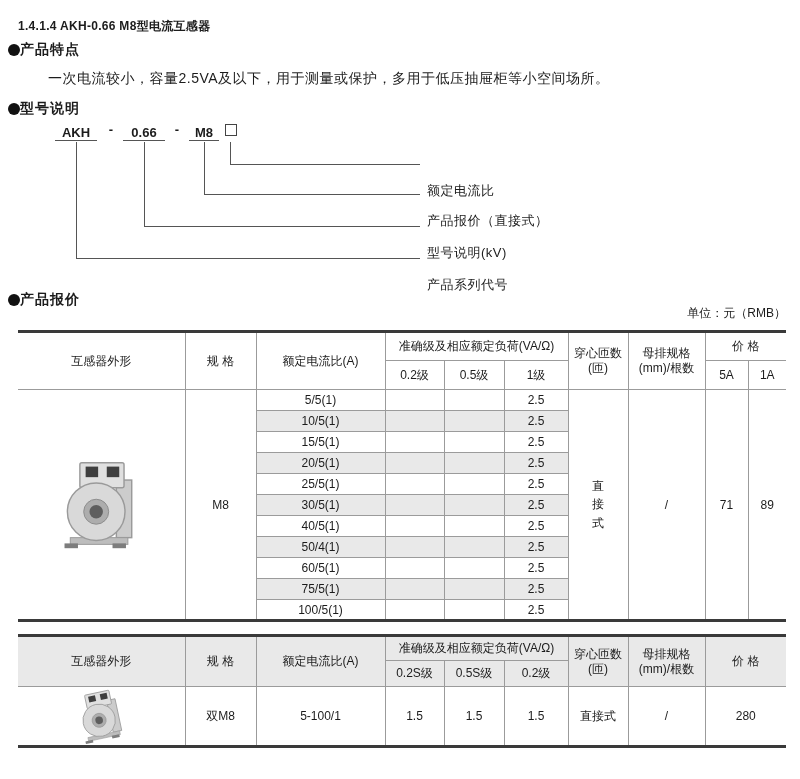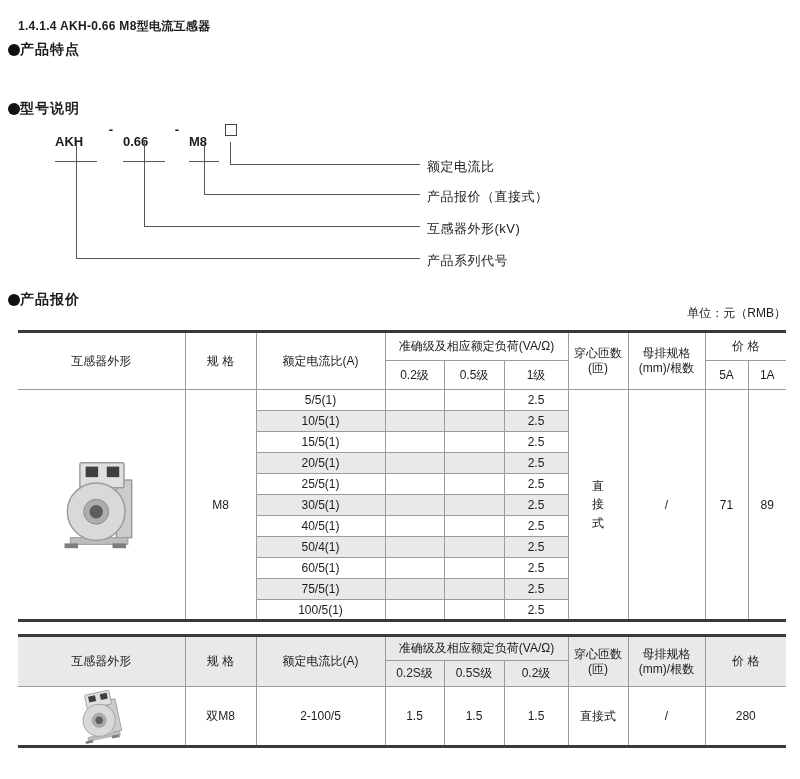"一次电流较小，容量2.5VA及以下，用于测量或保护，多用于低压抽屉柜等小空间场所" div.features-body { html: none -> <div>一次电流较小，容量2.5VA及以下，用于测量或保护，多用于低压抽屉柜等小空间场所。</div> }
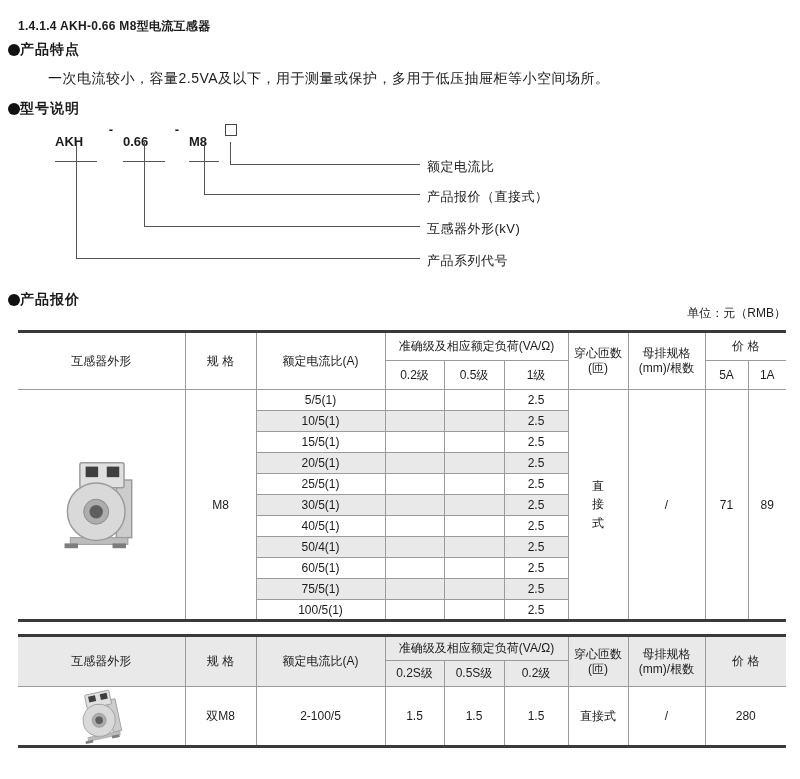"AKH" .tok { padding-bottom: 12px -> 0; text-align: left -> center; top: 12px -> 3px }
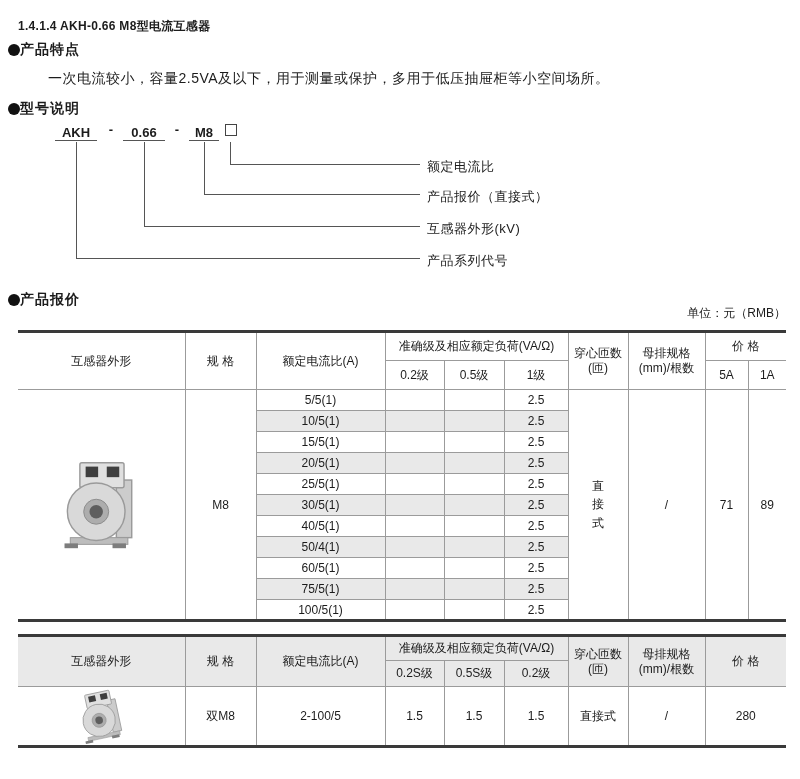"额定电流比" .mlabel { margin-top: none -> 24px }
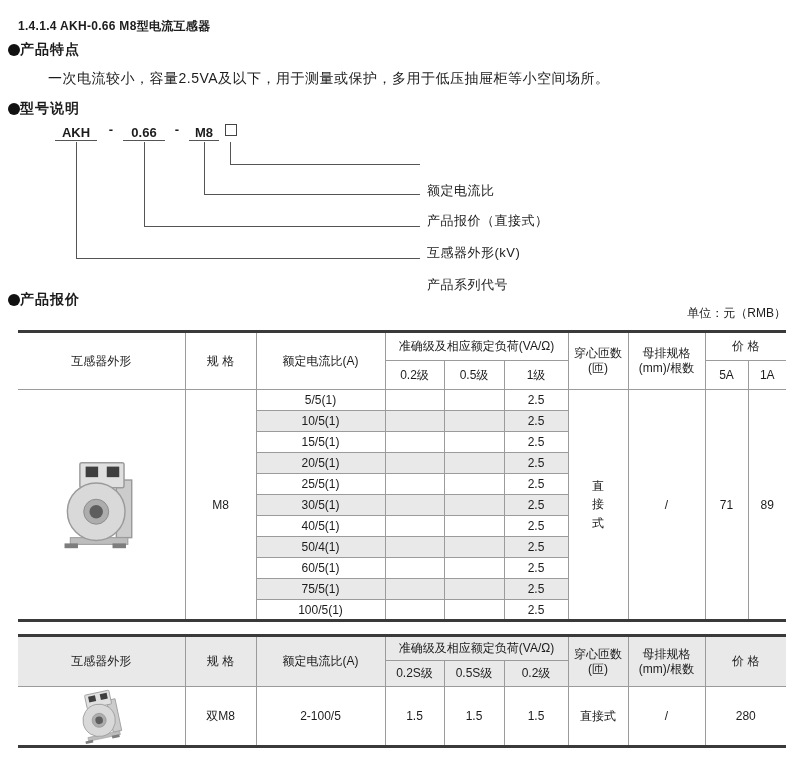"互感器外形(kV)" span.mlabel { text: 互感器外形 -> 型号说明 }
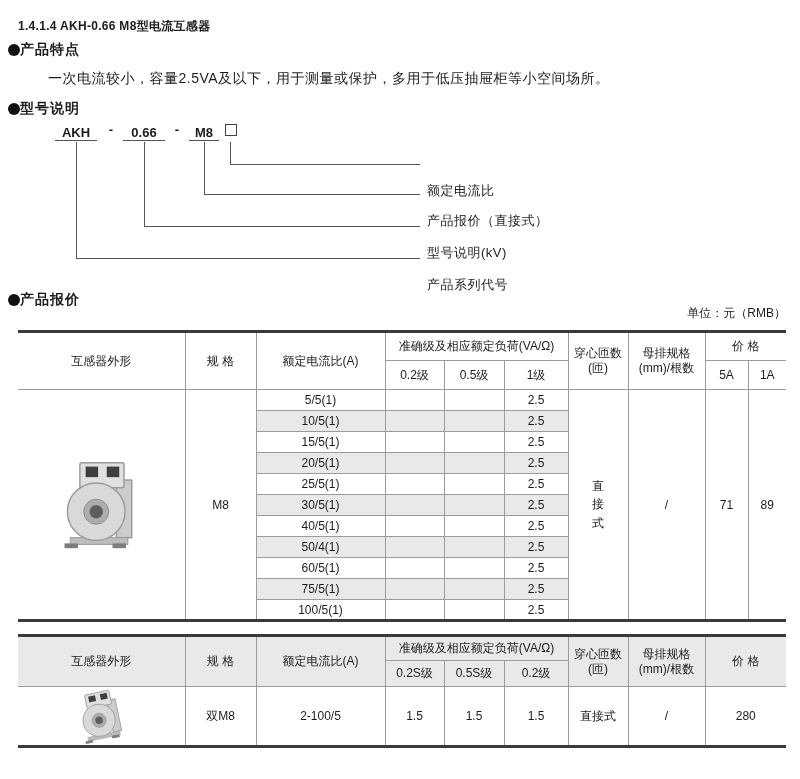"2-100/5" td { text: 2-100/5 -> 5-100/1 }
